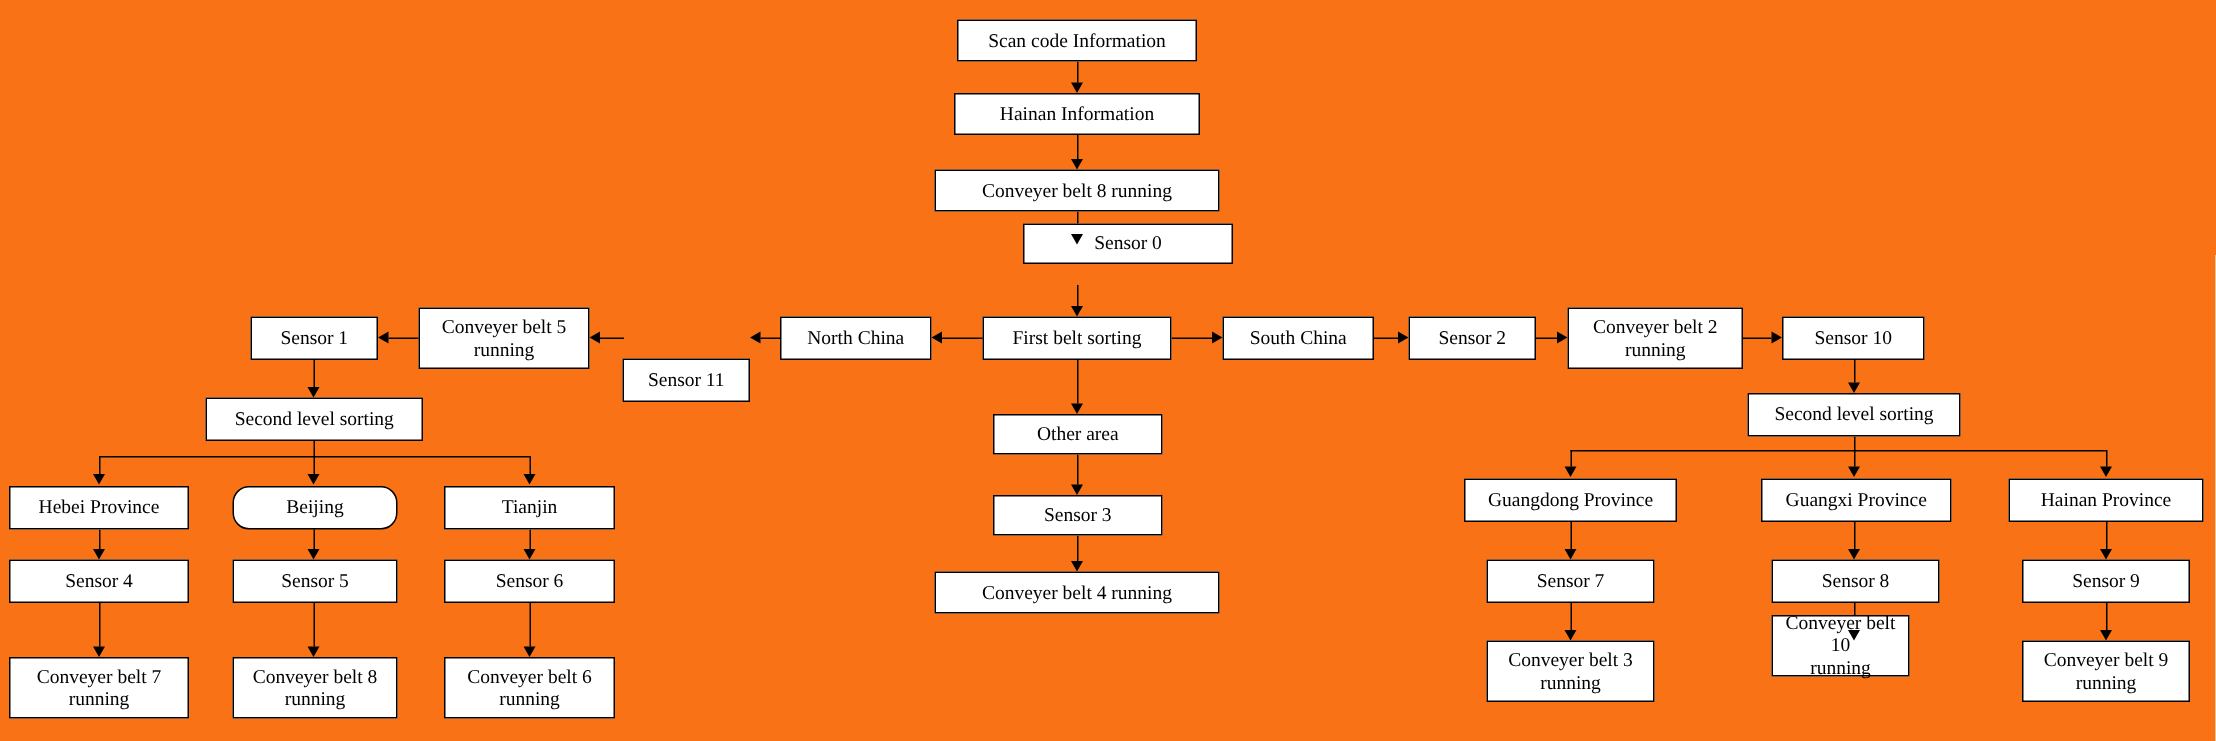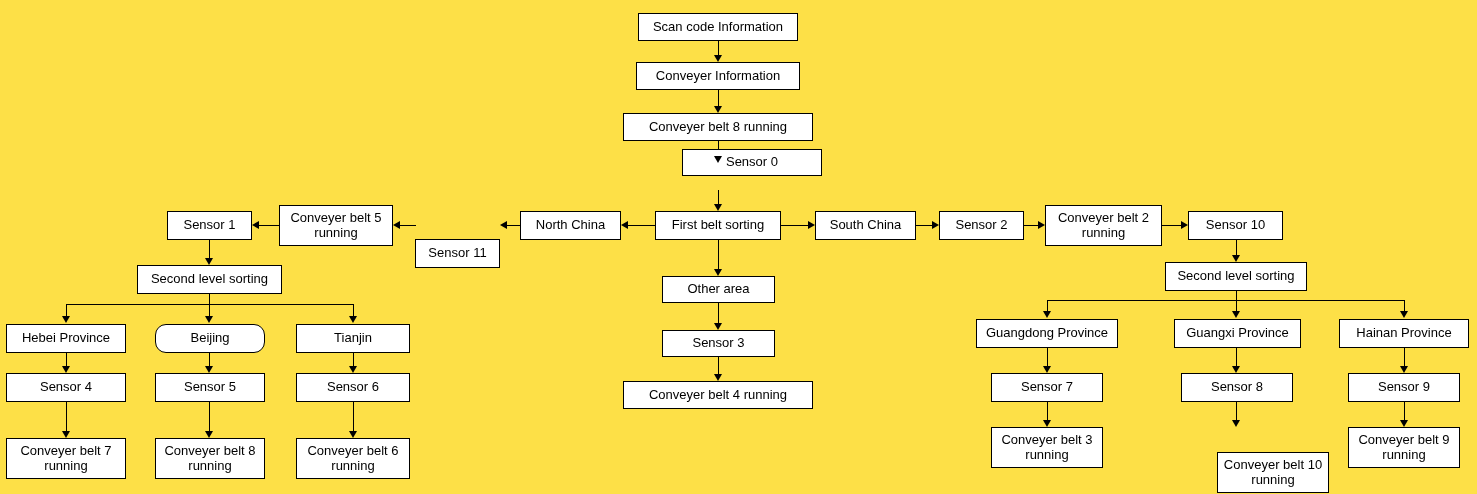"Scan code Information" #canvas { background: #fde047 -> #f97316; font-family: Liberation Sans, sans-serif -> Liberation Serif, serif }
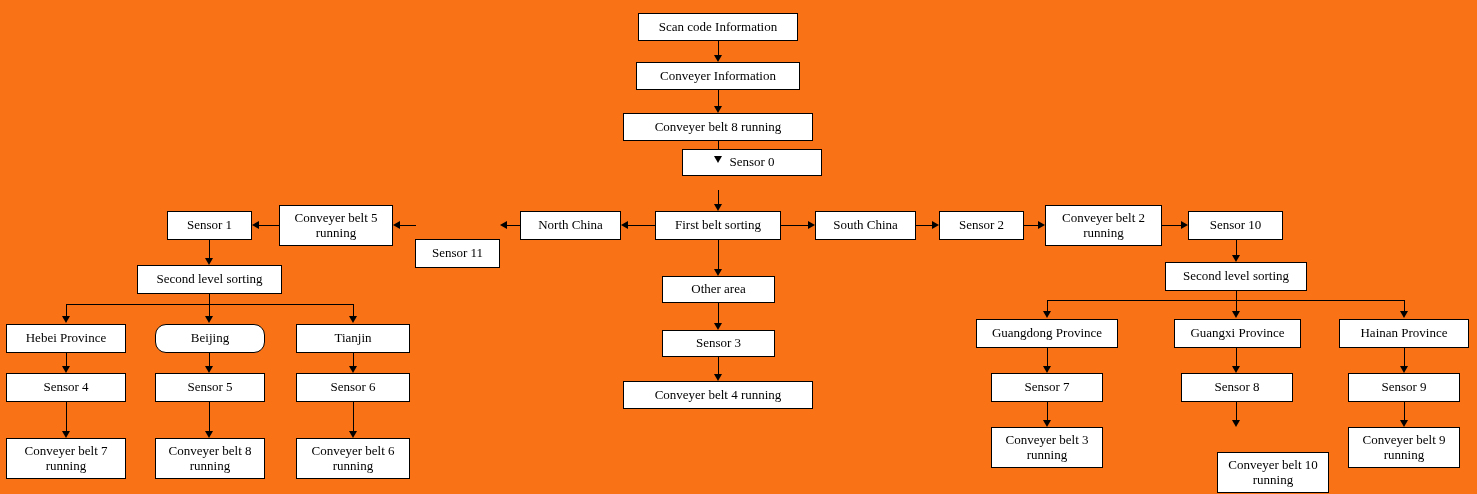"Conveyer Information" div.node { text: Conveyer -> Hainan }
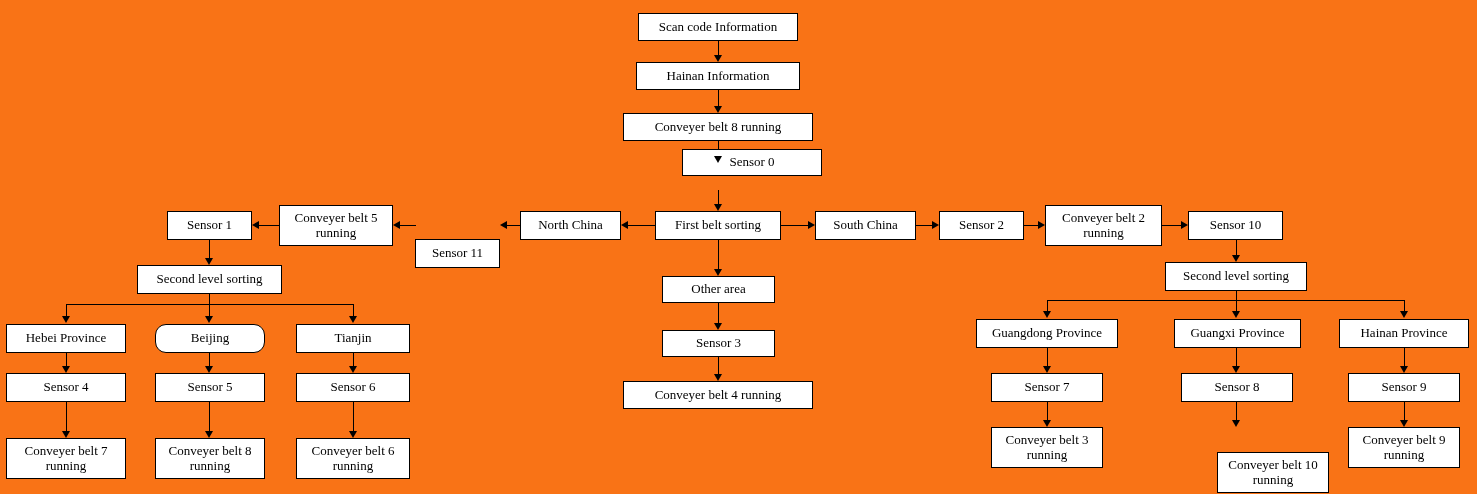"Conveyer belt 10" div.node { margin-left: 36px -> none; top: 452px -> 410px; width: 112px -> 92px }
